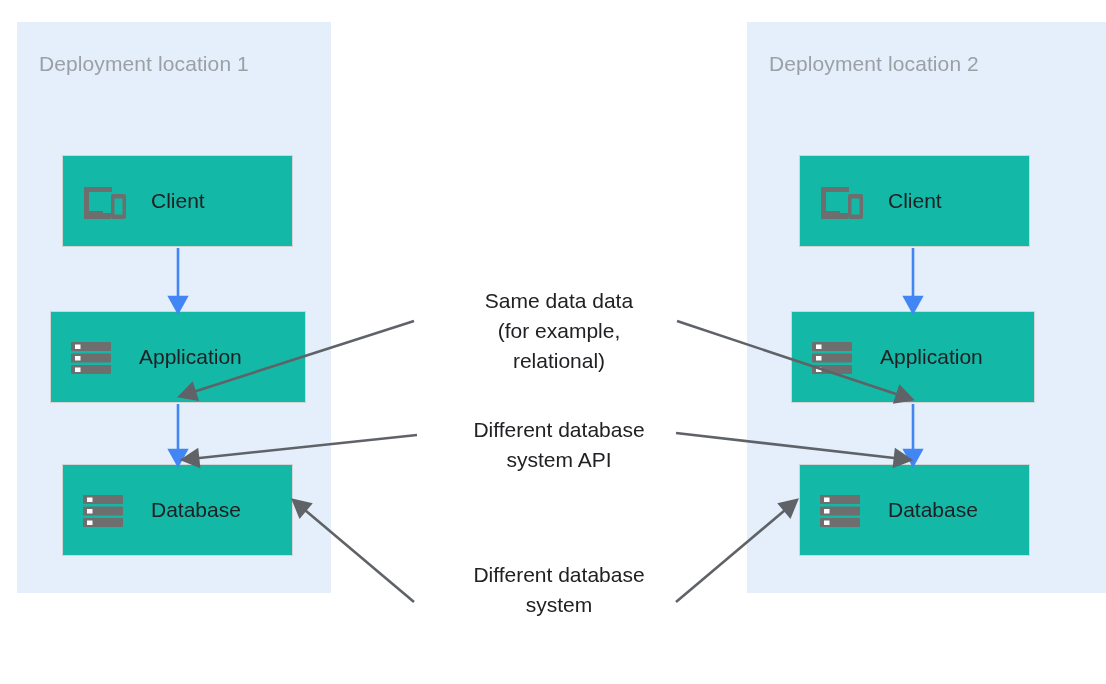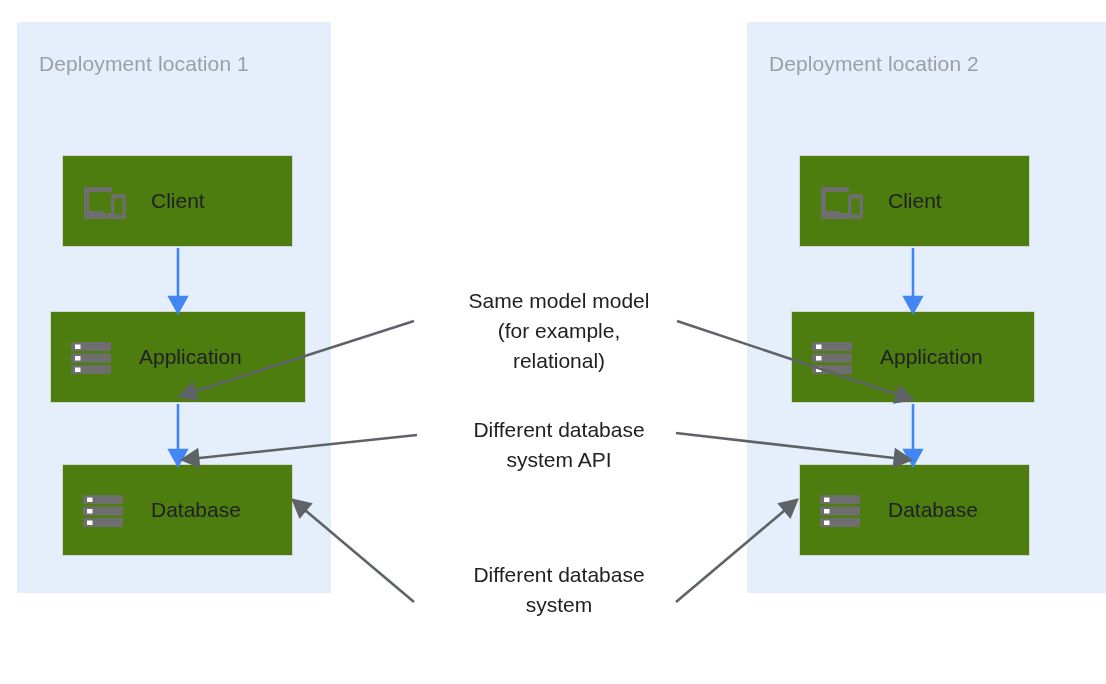"Client" .node { background: #4d7c0f -> #14b8a6 }
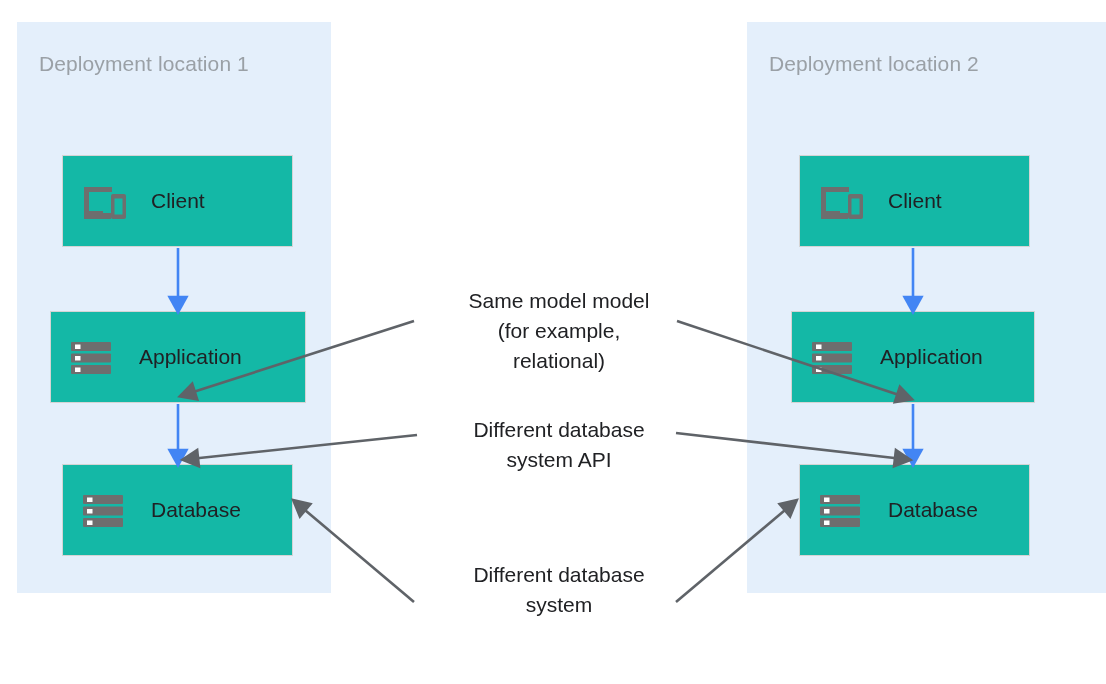"Same model model" div.annotation { text: model model -> data data }
